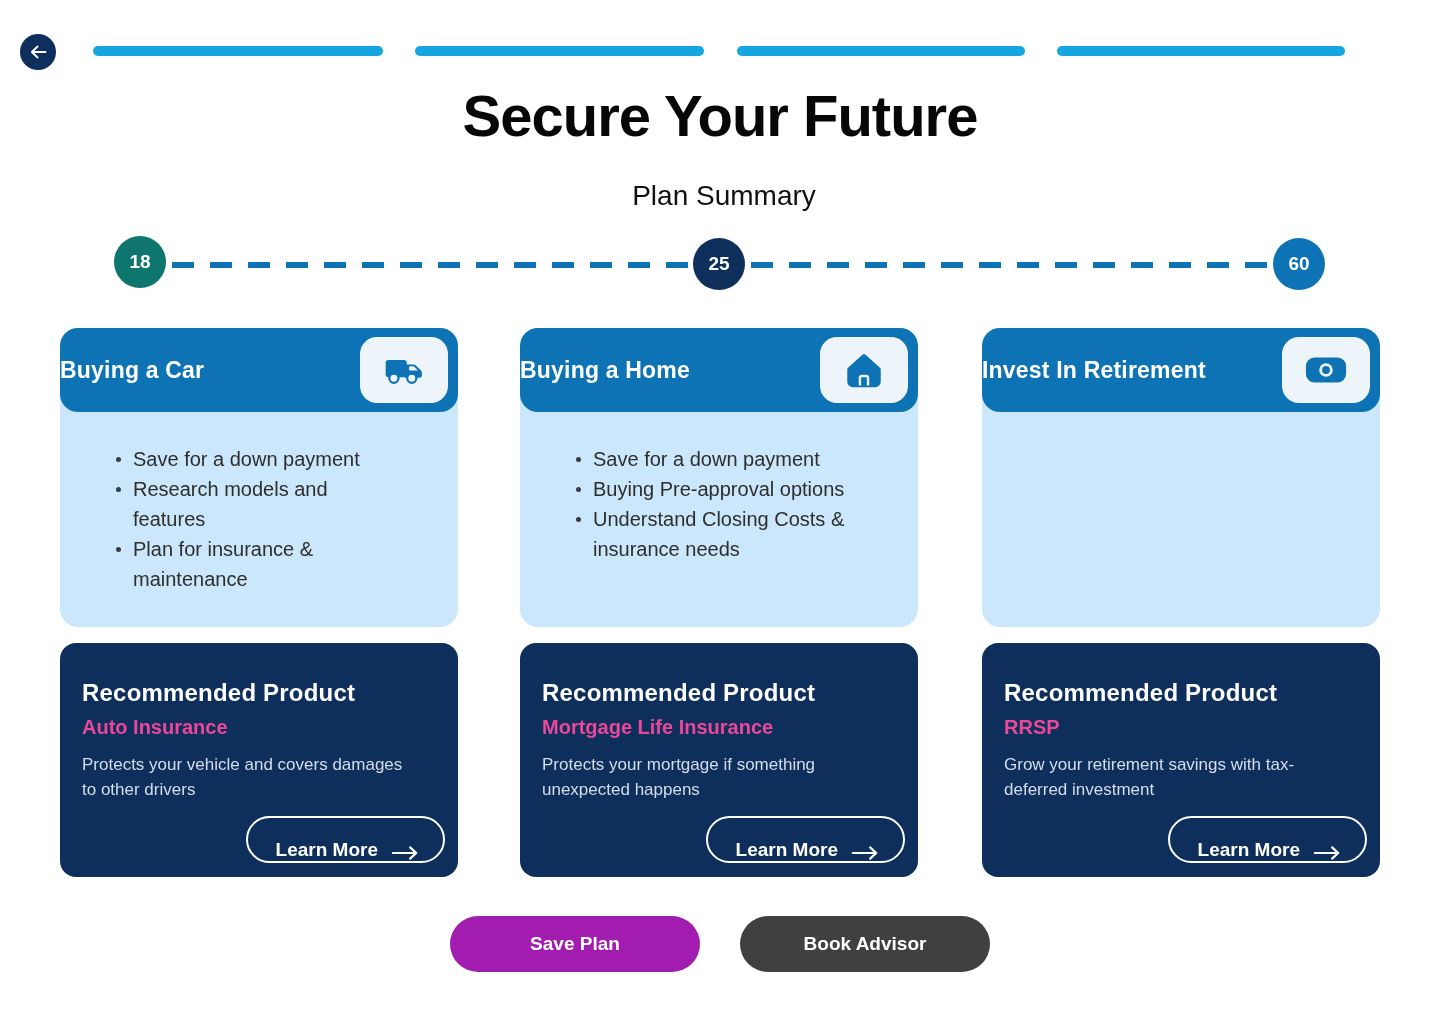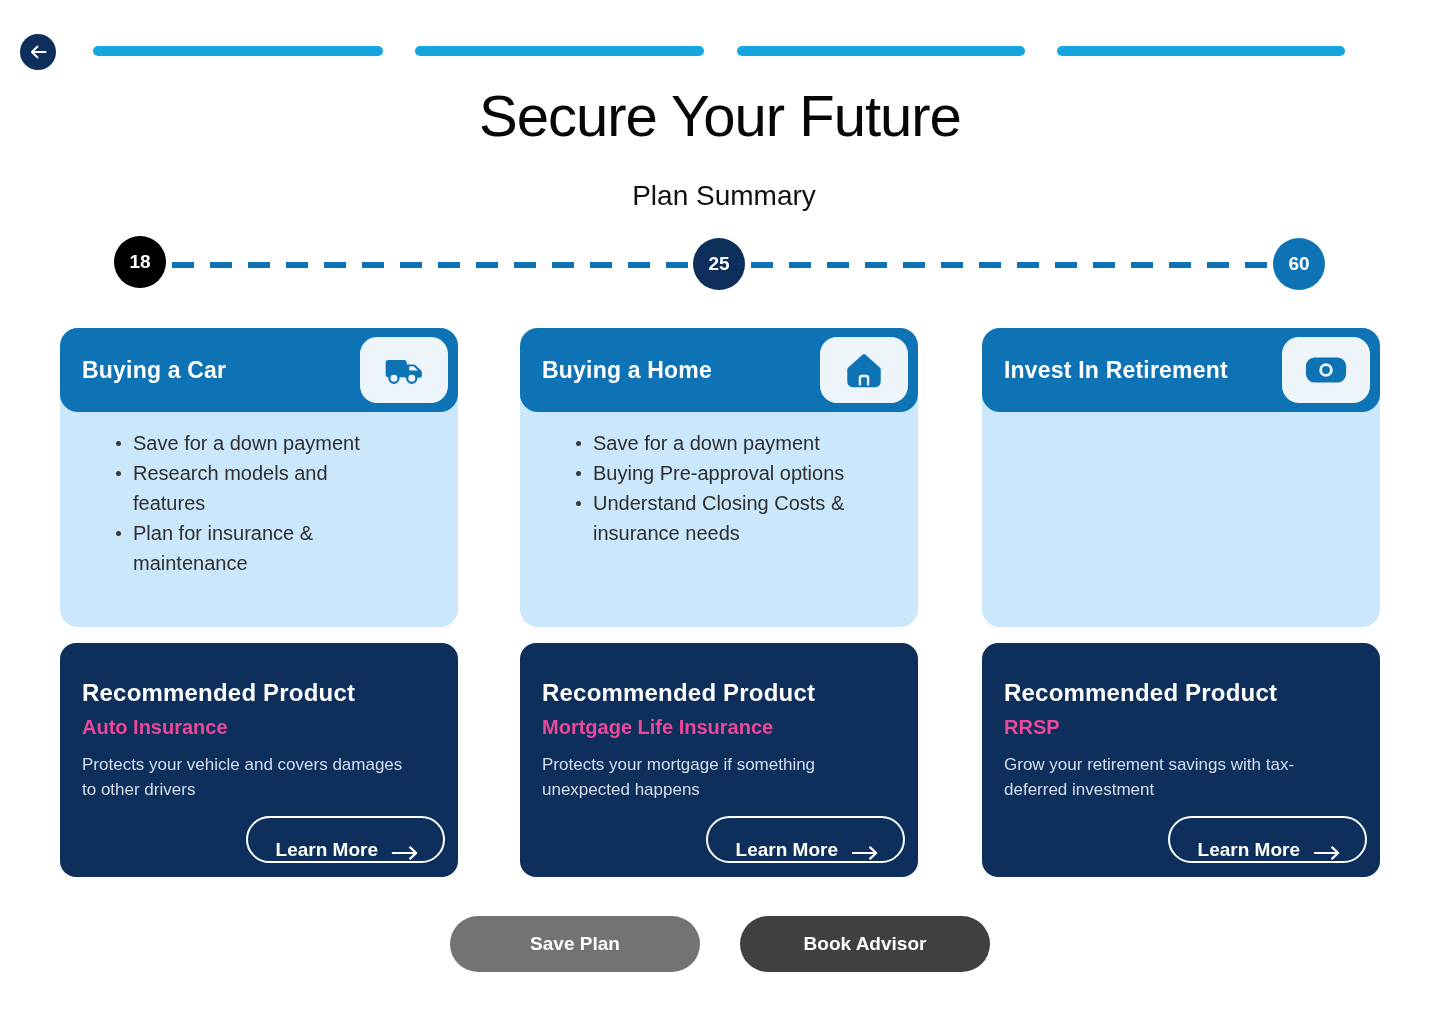"Secure Your Future" .title { font-weight: 400 -> 700 }
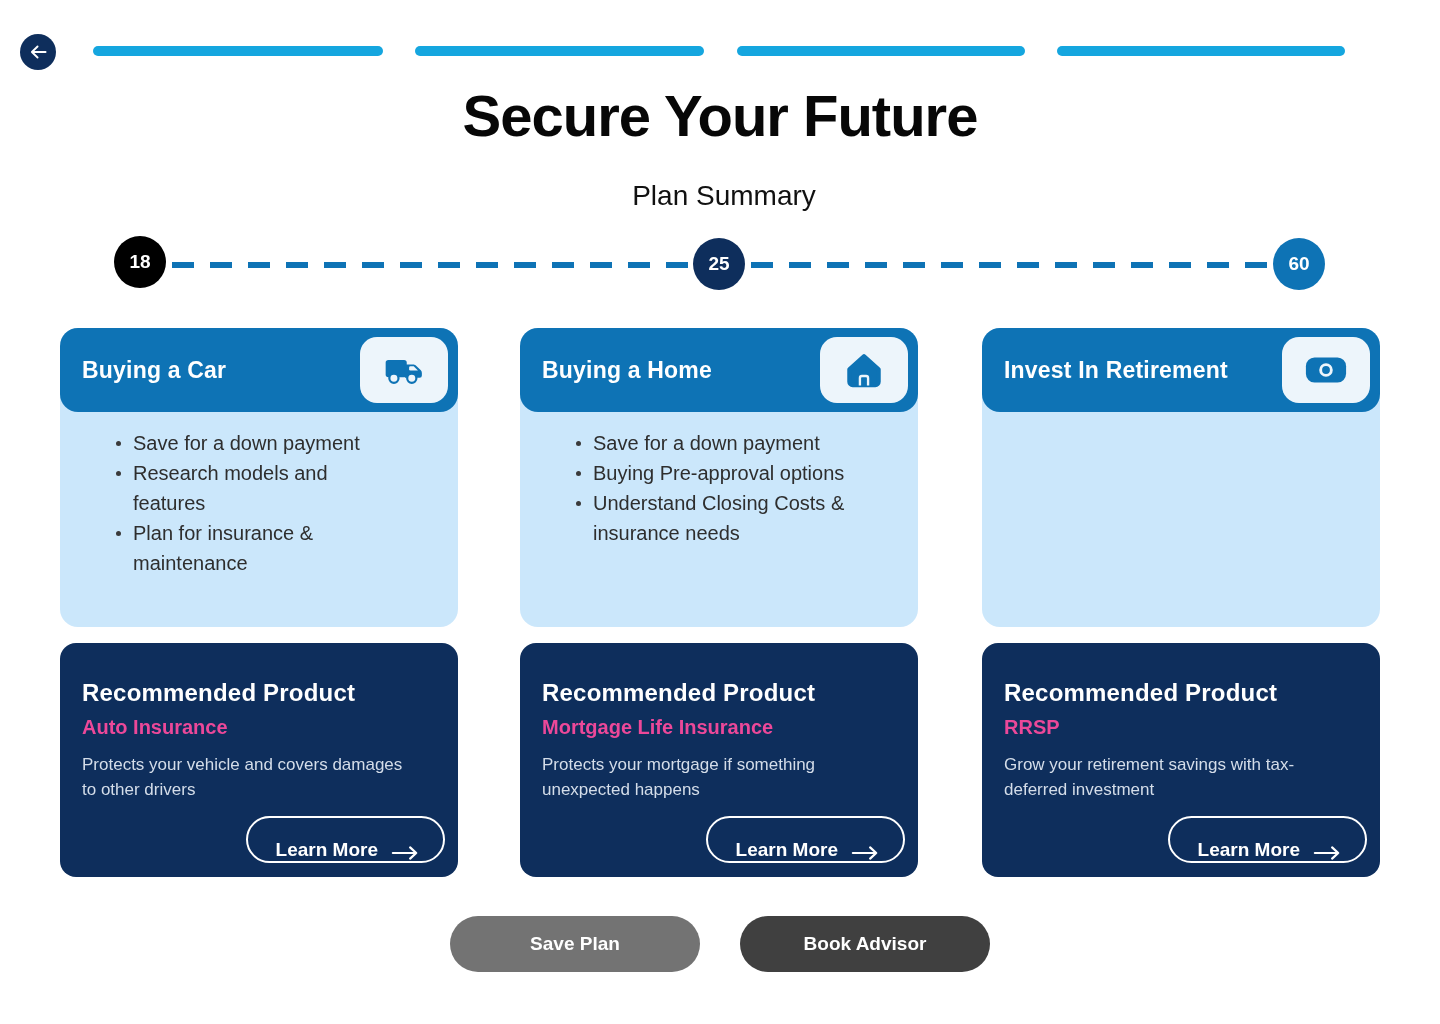"18" .t-node.n1 { background: #000000 -> #0f766e }
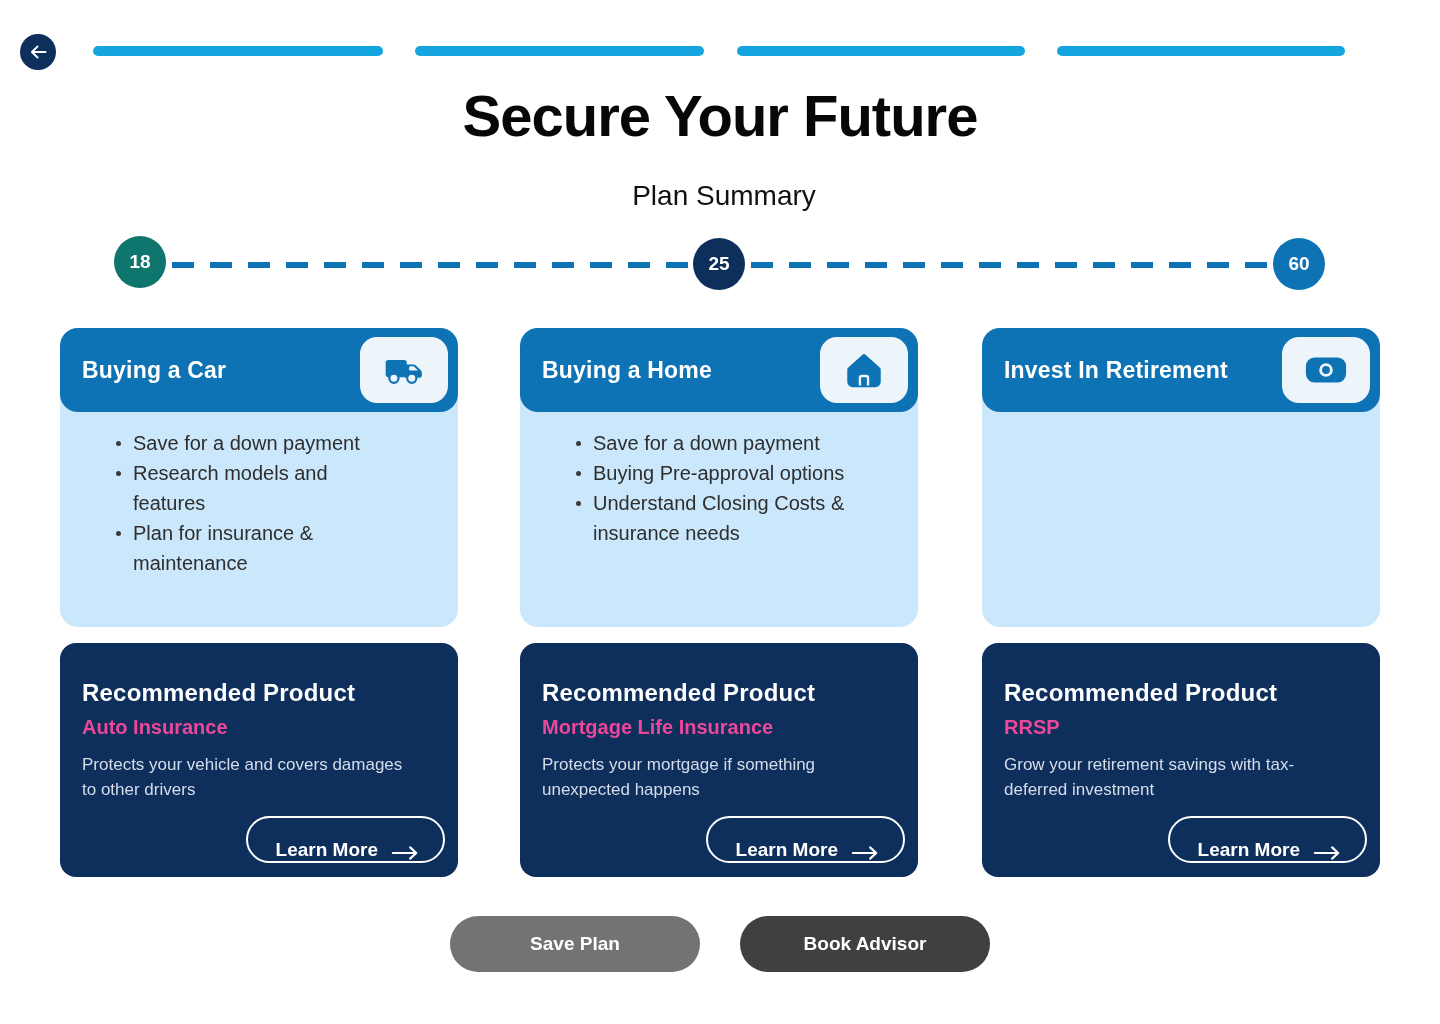"Buying a Car" .goal-title { padding-left: 22px -> none }
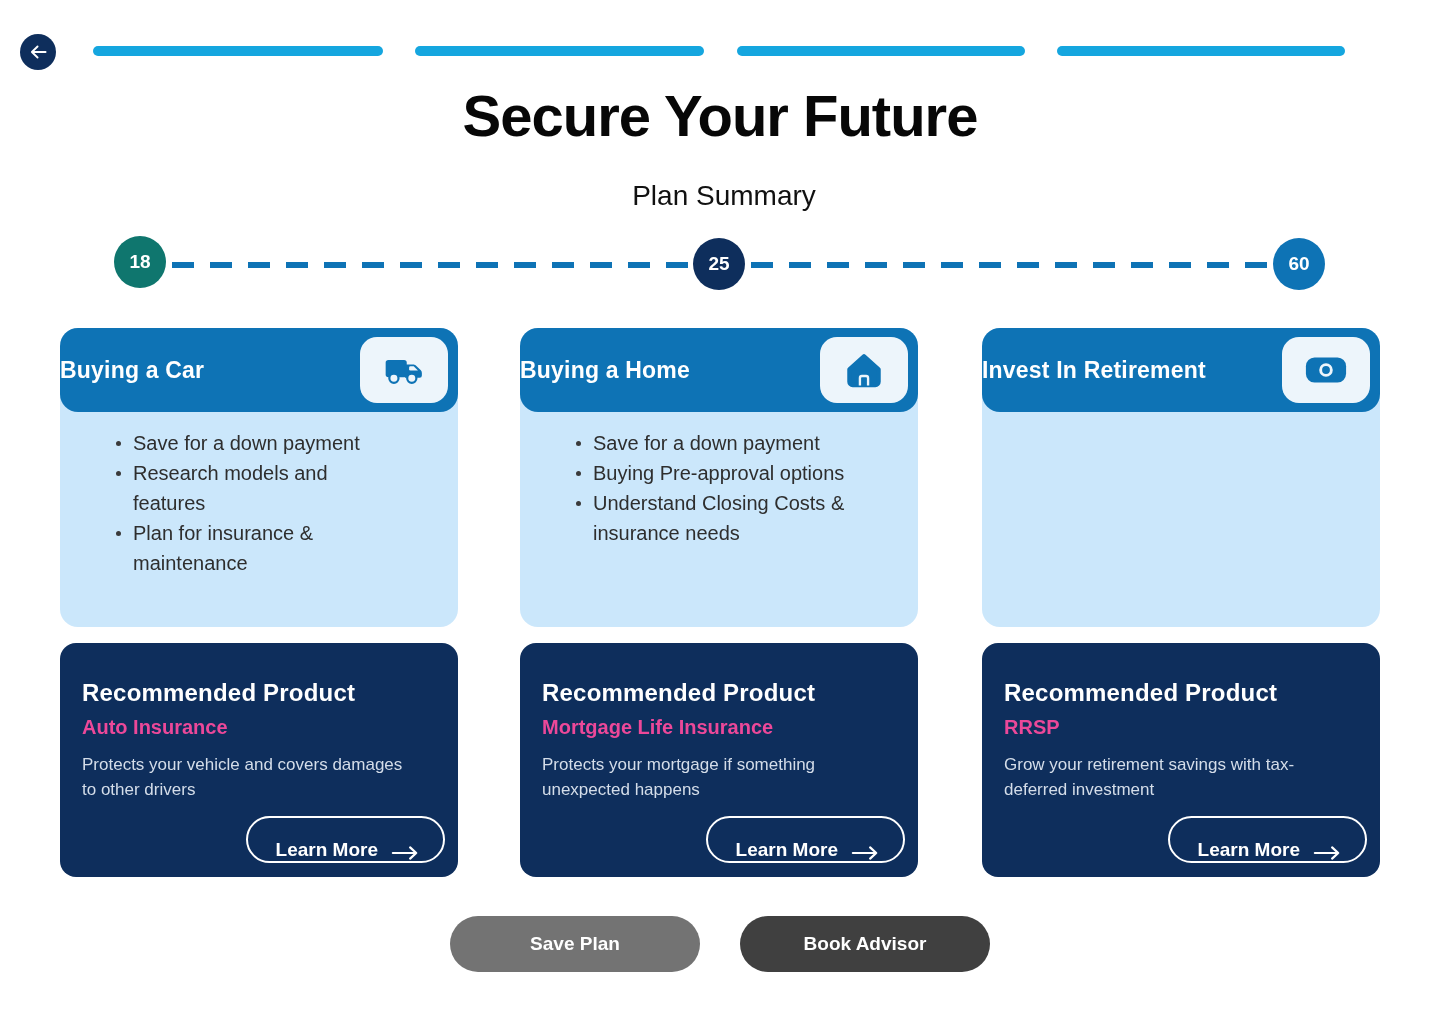"Save for a down payment" .goal-list { padding: 16px 24px 0 73px -> 32px 24px 0 73px }
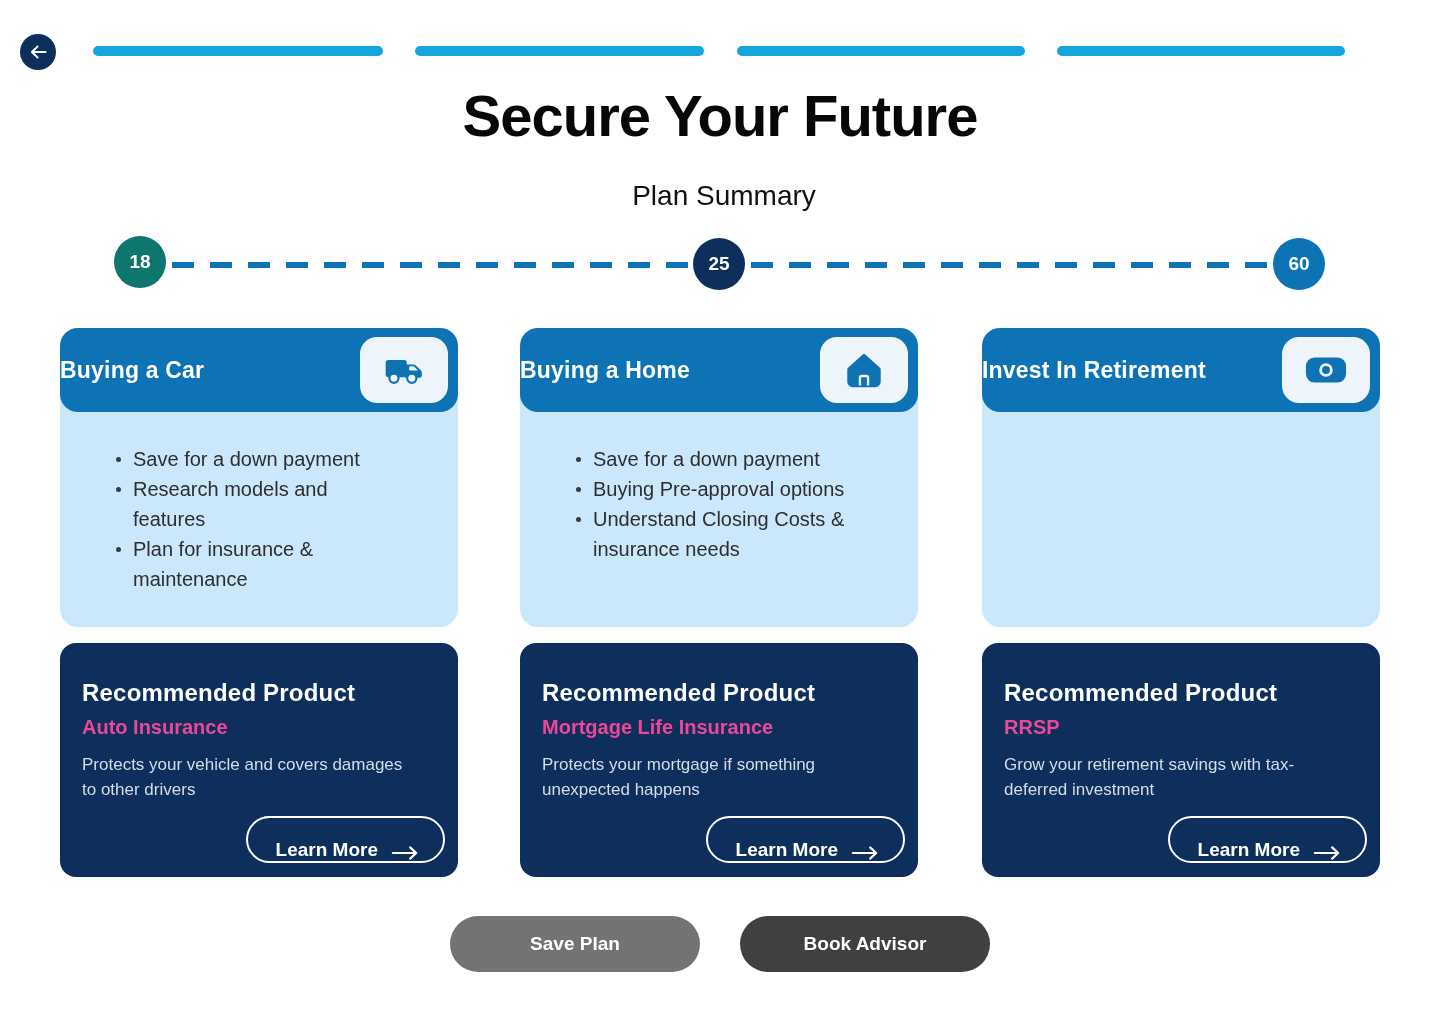"Save Plan" .save-btn { background: #737373 -> #a21caf }
